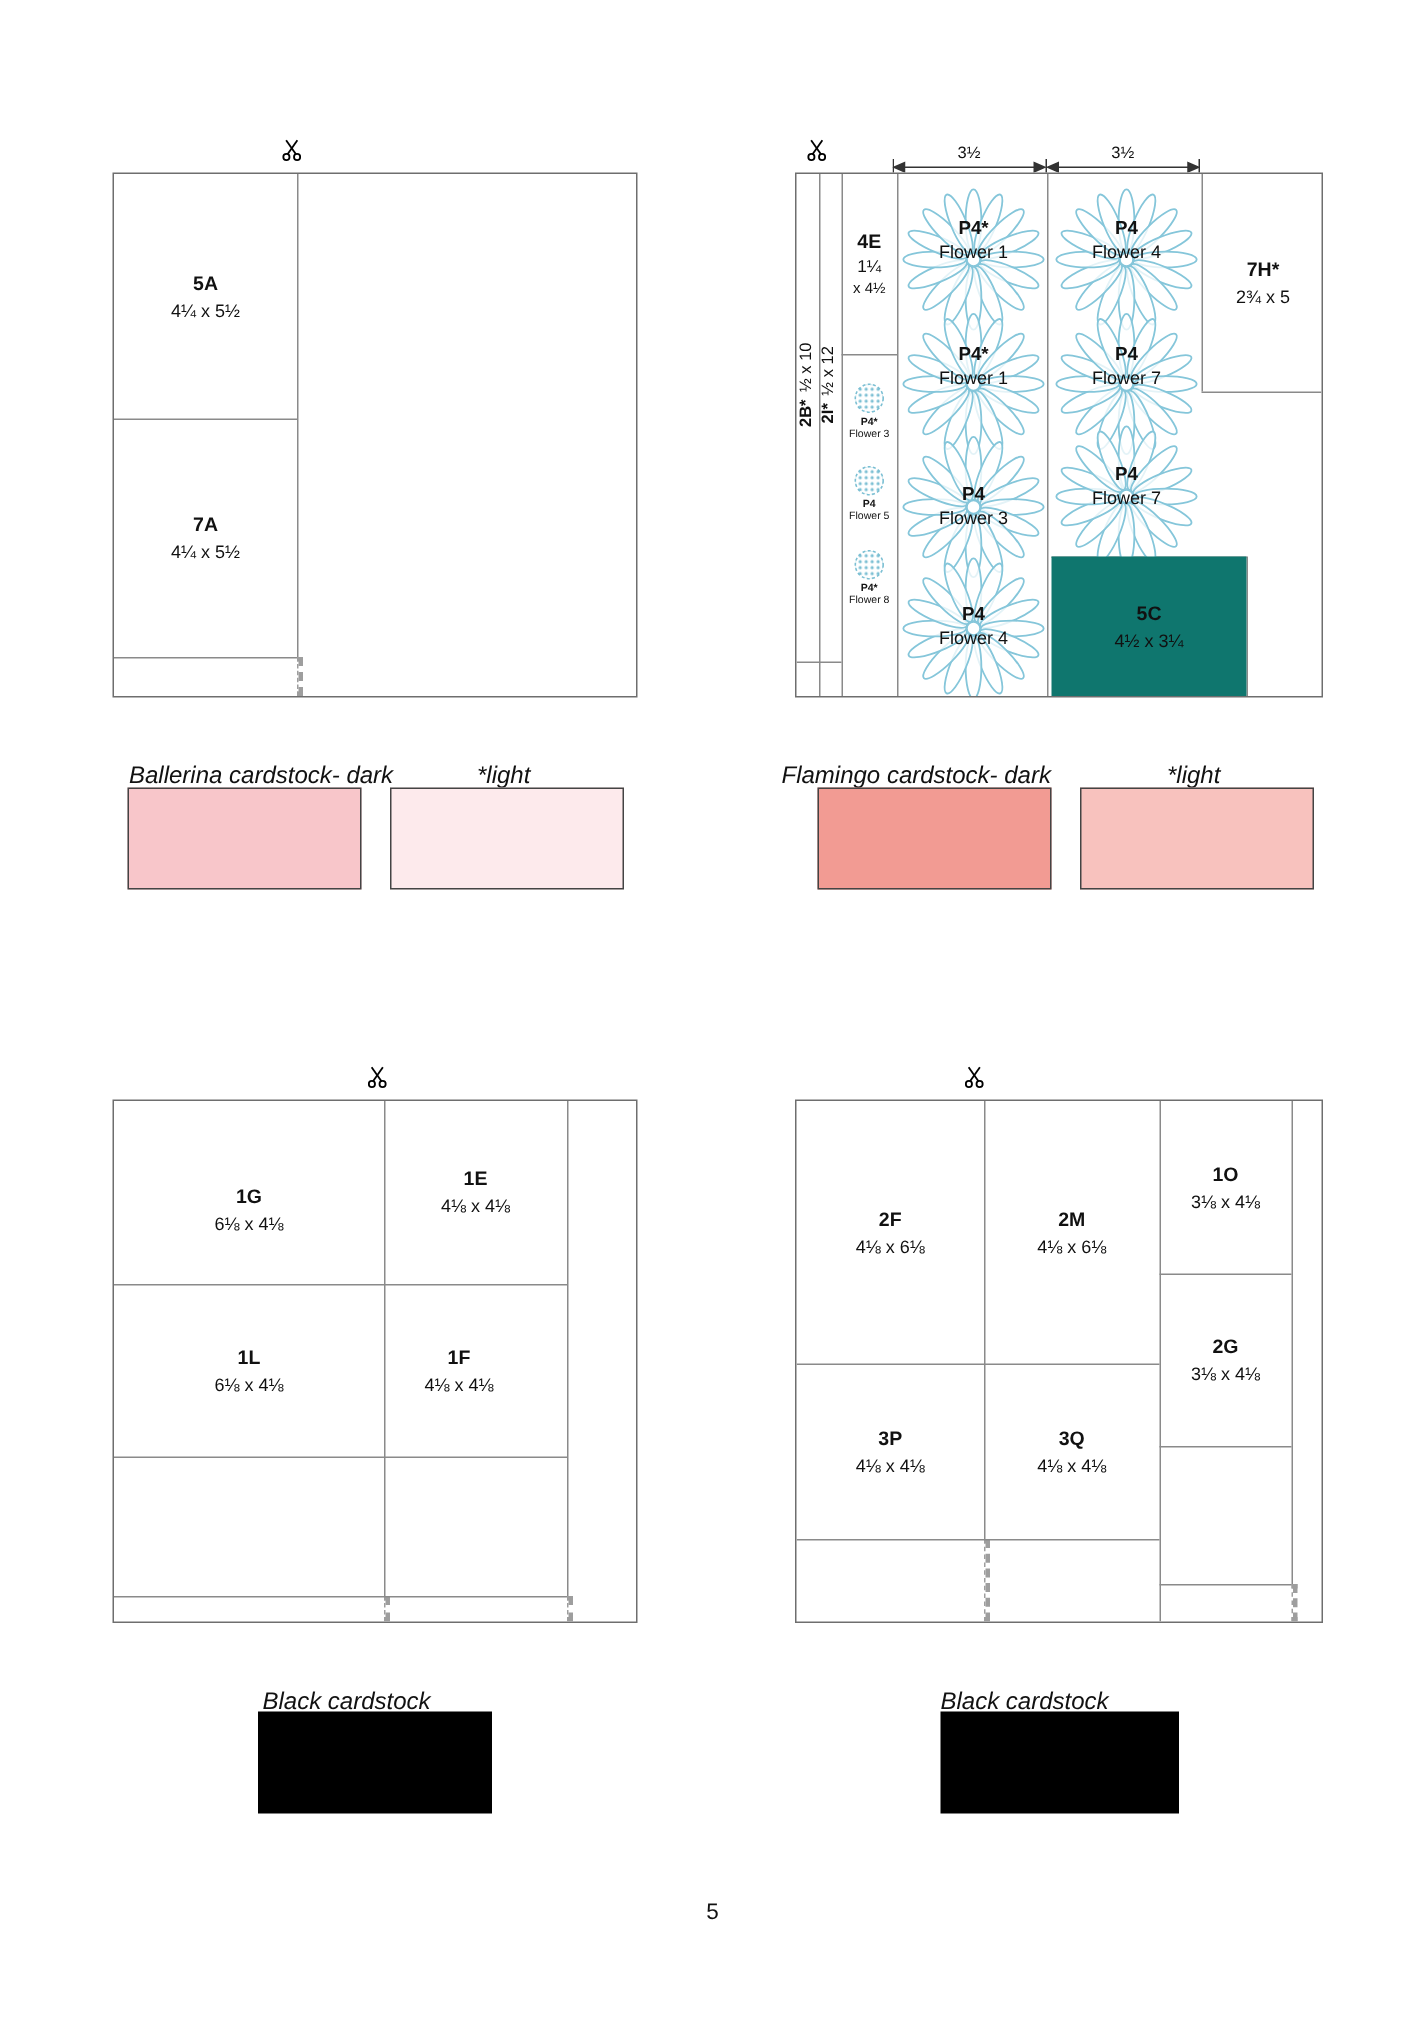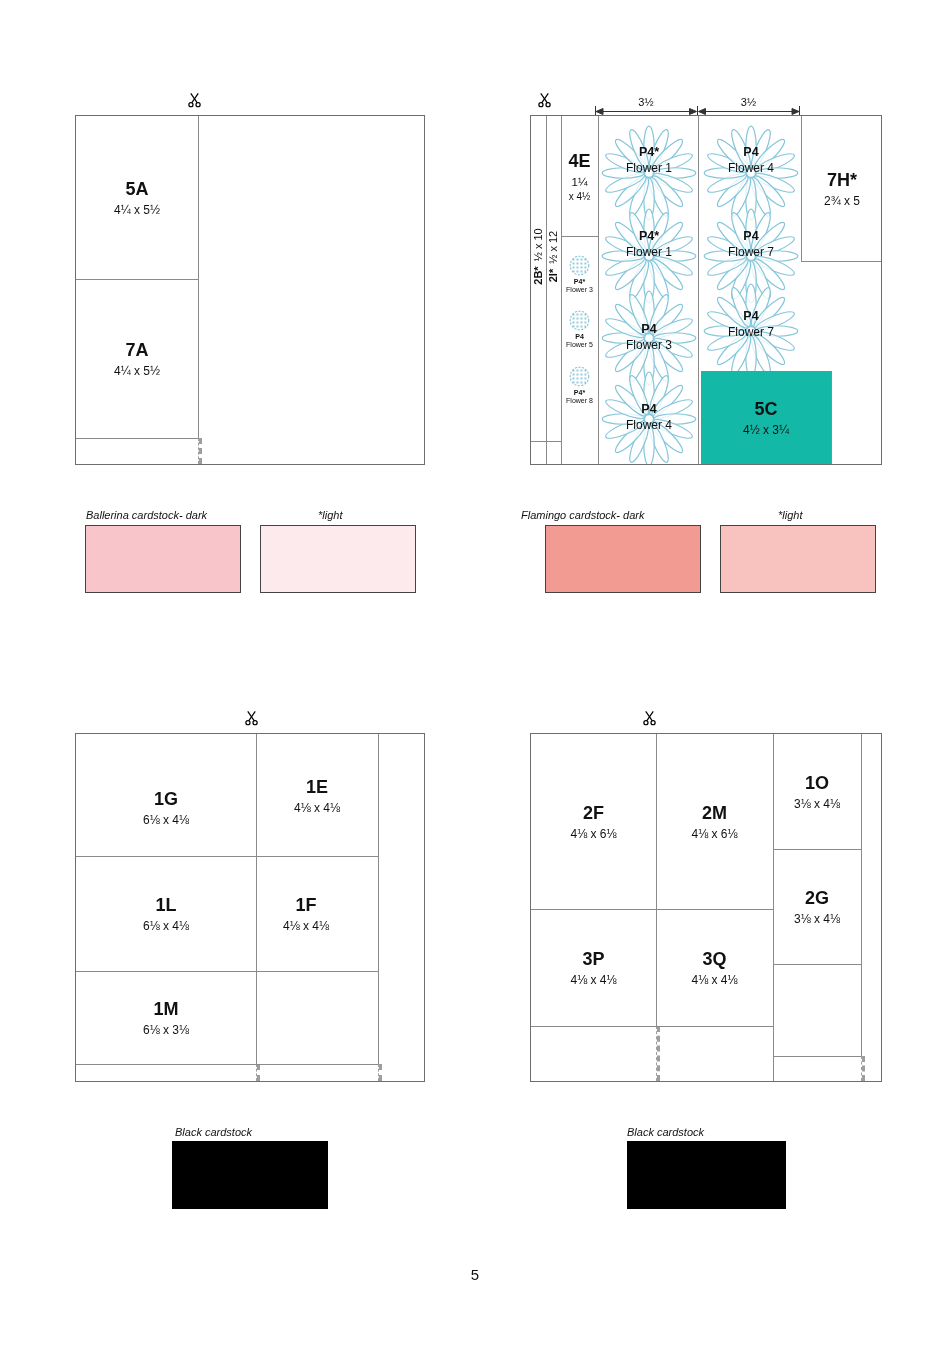"4E" .pid { font-size: 18px -> 13px }
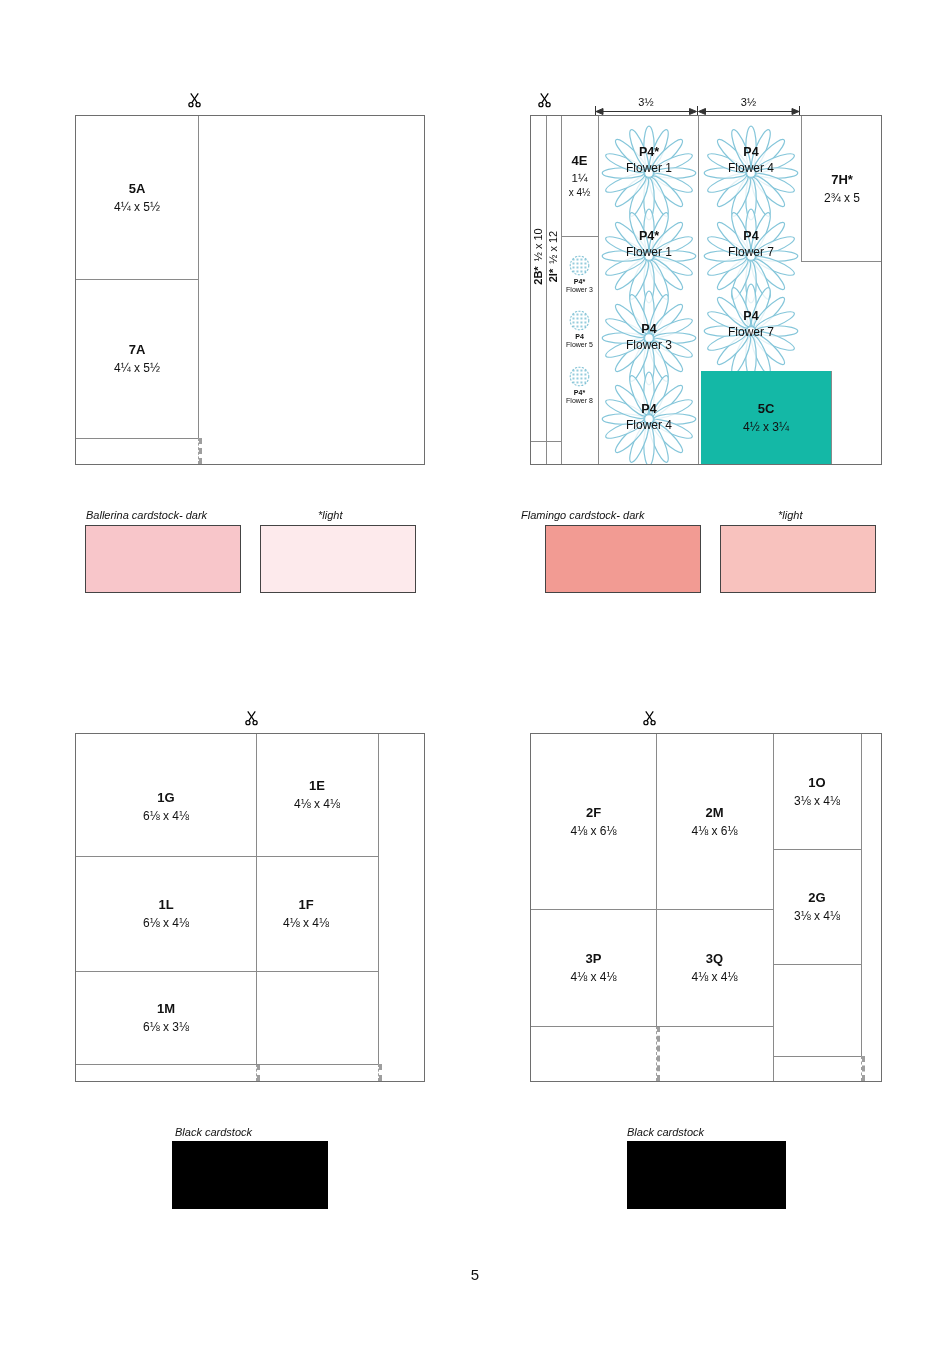"5C" div.cell { background: #14b8a6 -> #0f766e }
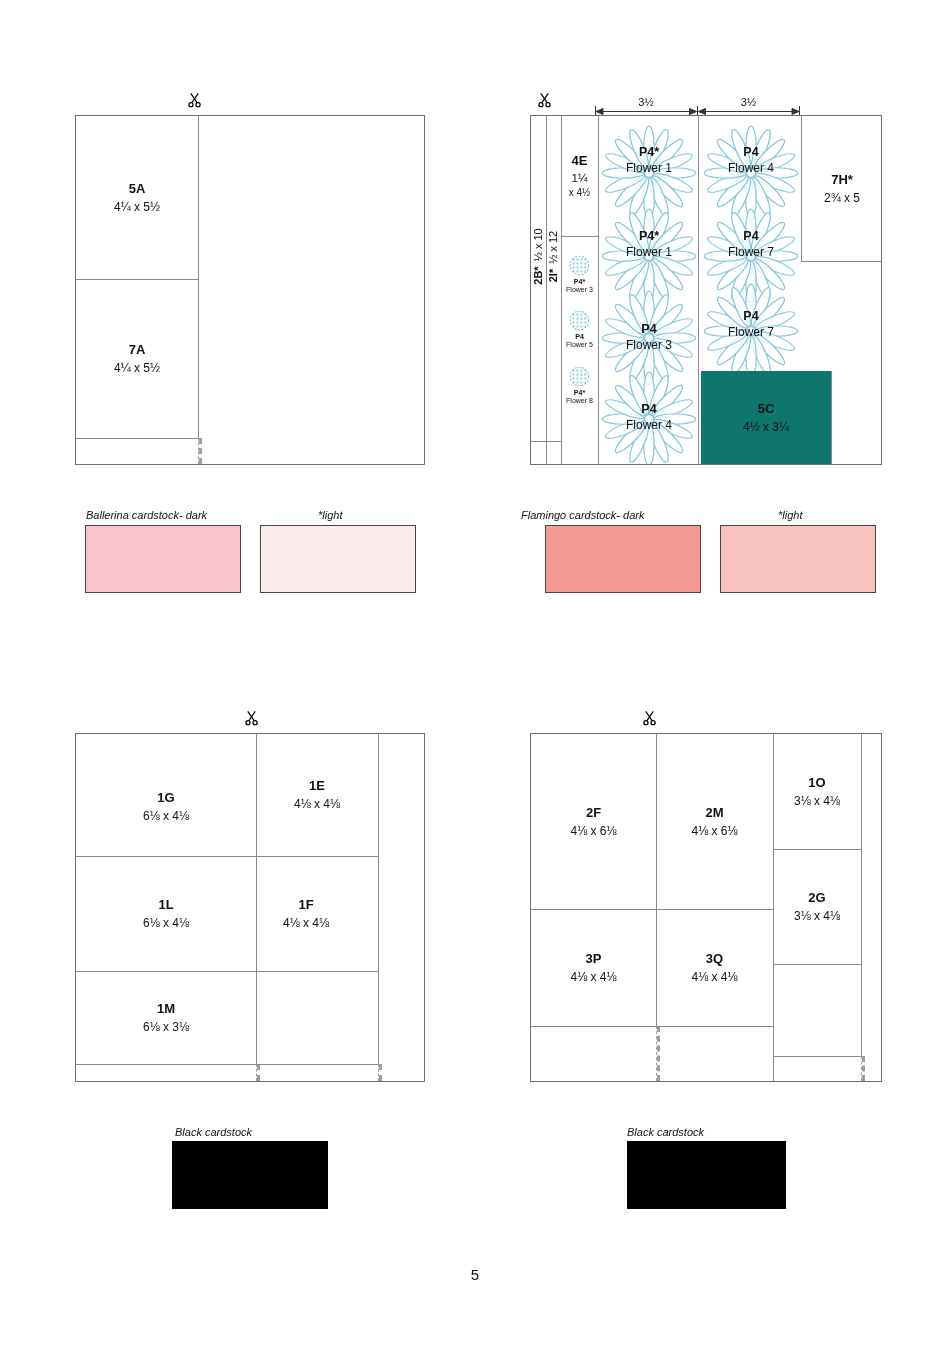"Ballerina cardstock- dark" .swatch-label { font-size: 11px -> 16px }
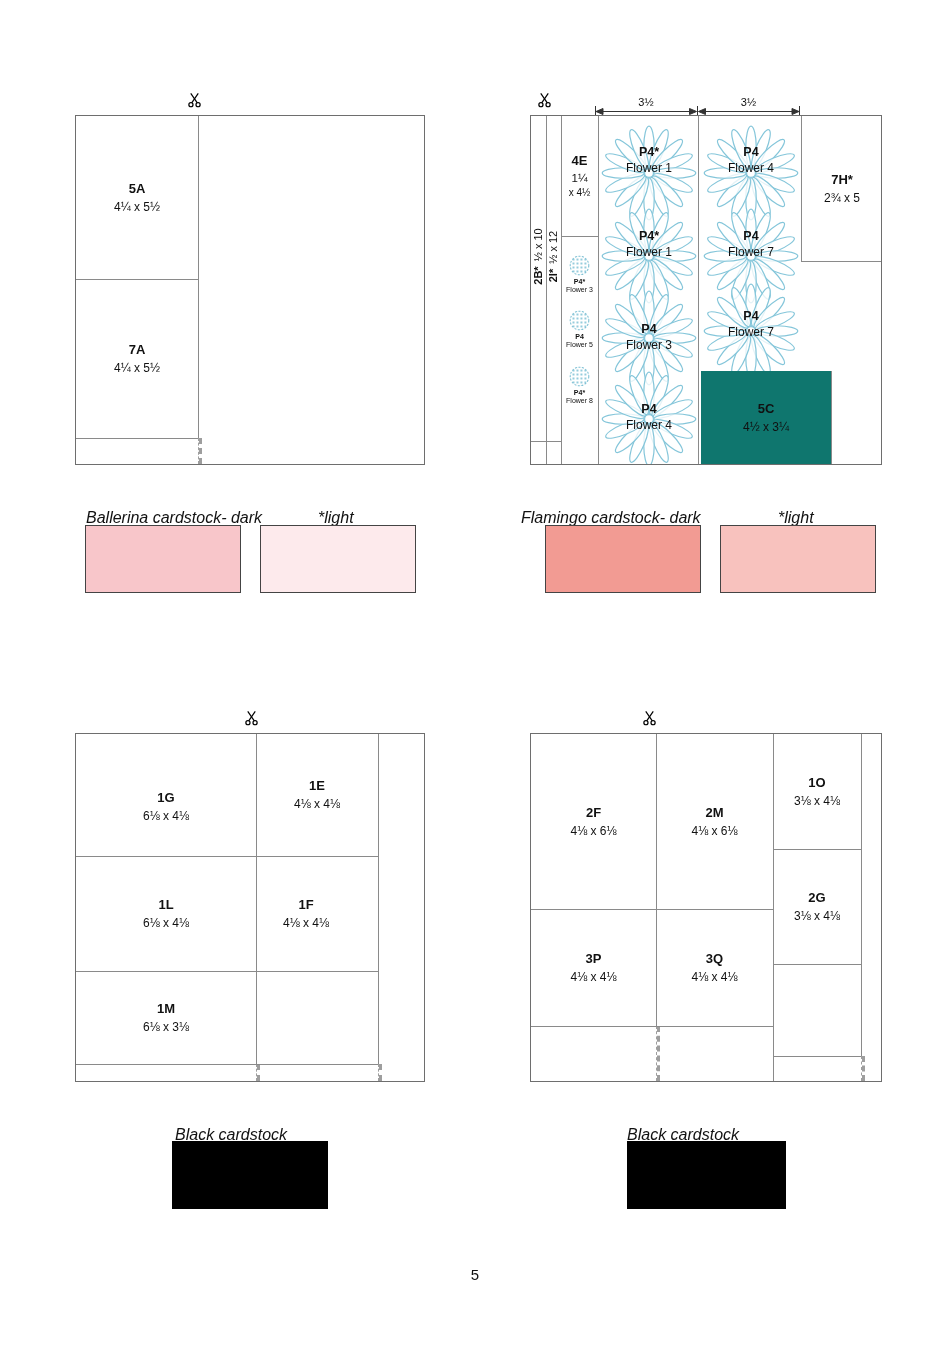"1M" div.cell { html: <div> <div>1M</div> <div>6⅛ x 3⅛</div> </div> -> none }
